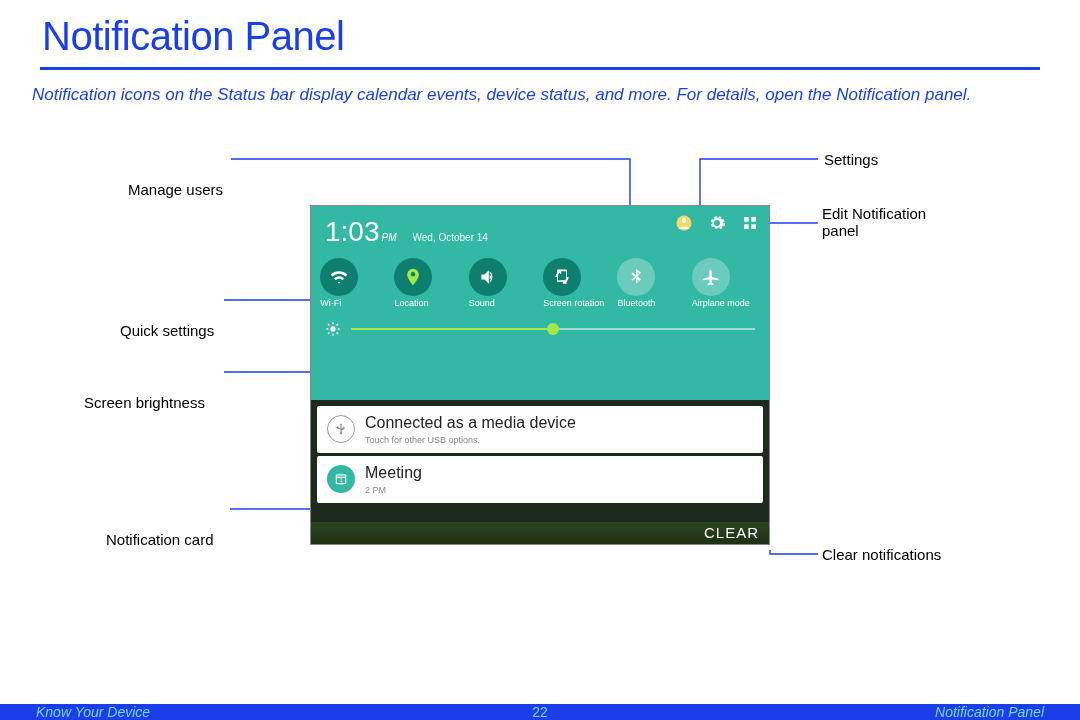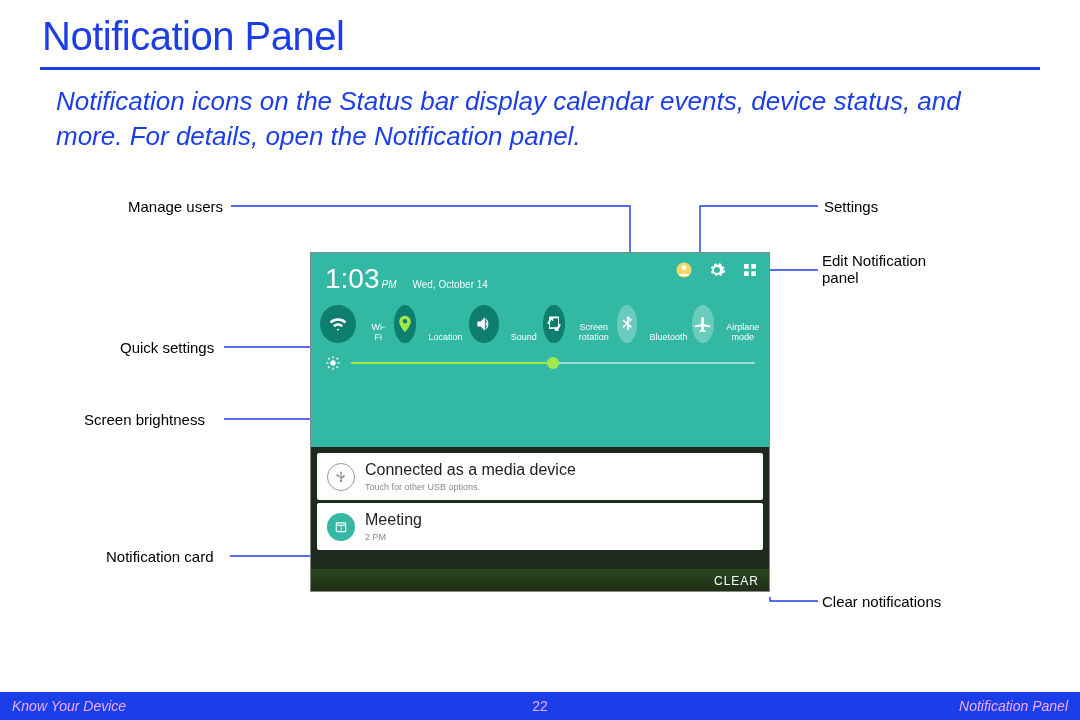"Notification icons on the Status" .intro { font-size: 26px -> 17px; padding: 0 50px 20px 56px -> 0 50px 20px 32px }
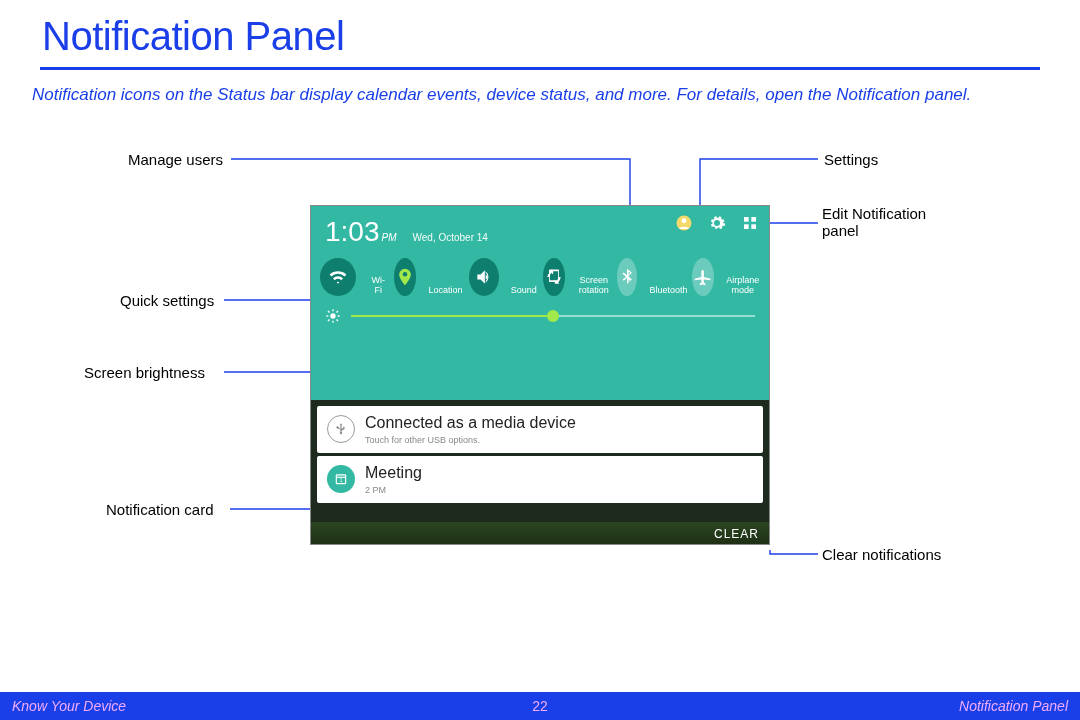"Manage users" .callout.left { margin-top: none -> 30px }
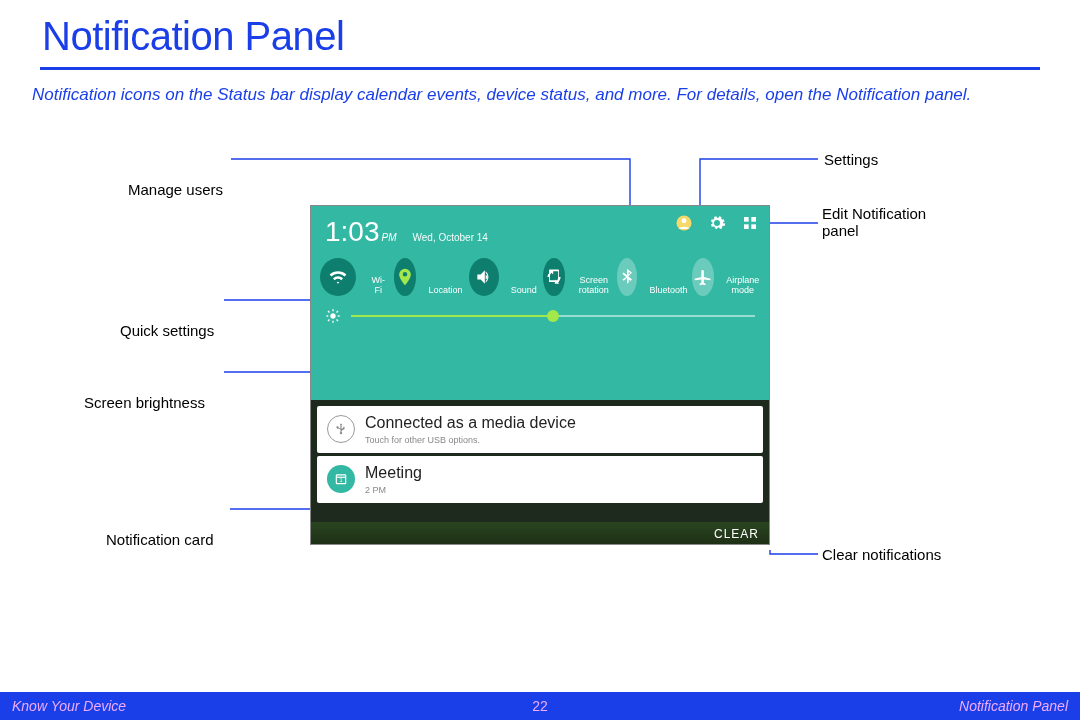"Wi-Fi" .qs { align-items: flex-end -> flex-start; flex-direction: none -> column; gap: 12px -> 3px }
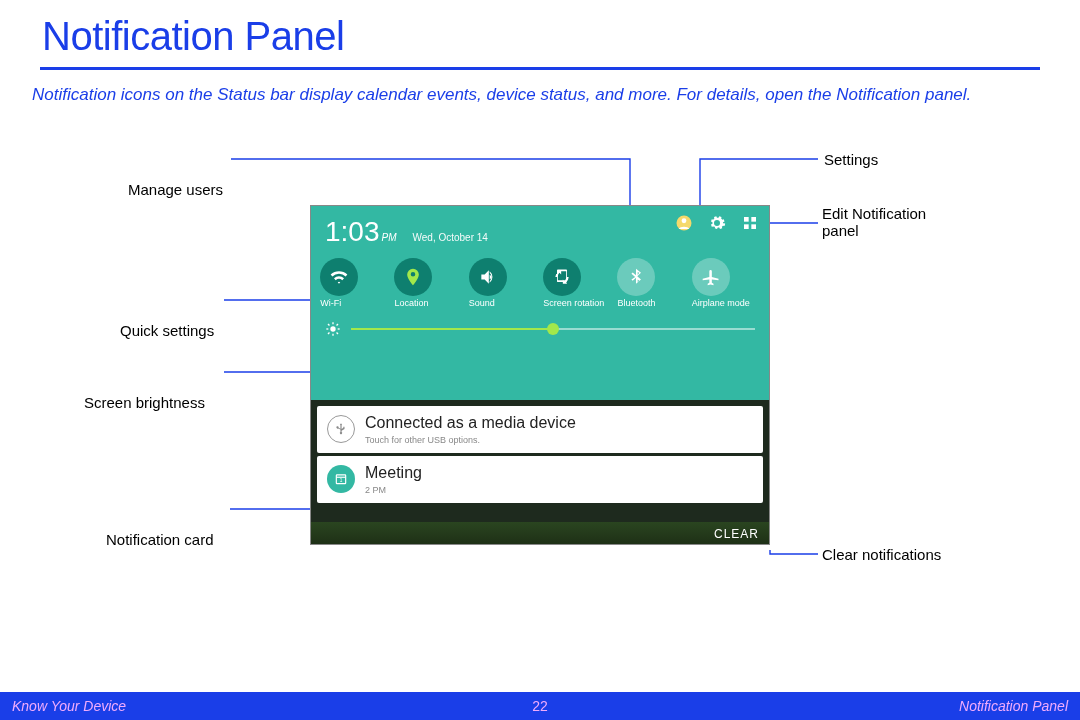"CLEAR" .clear-row span { font-size: 12px -> 15px }
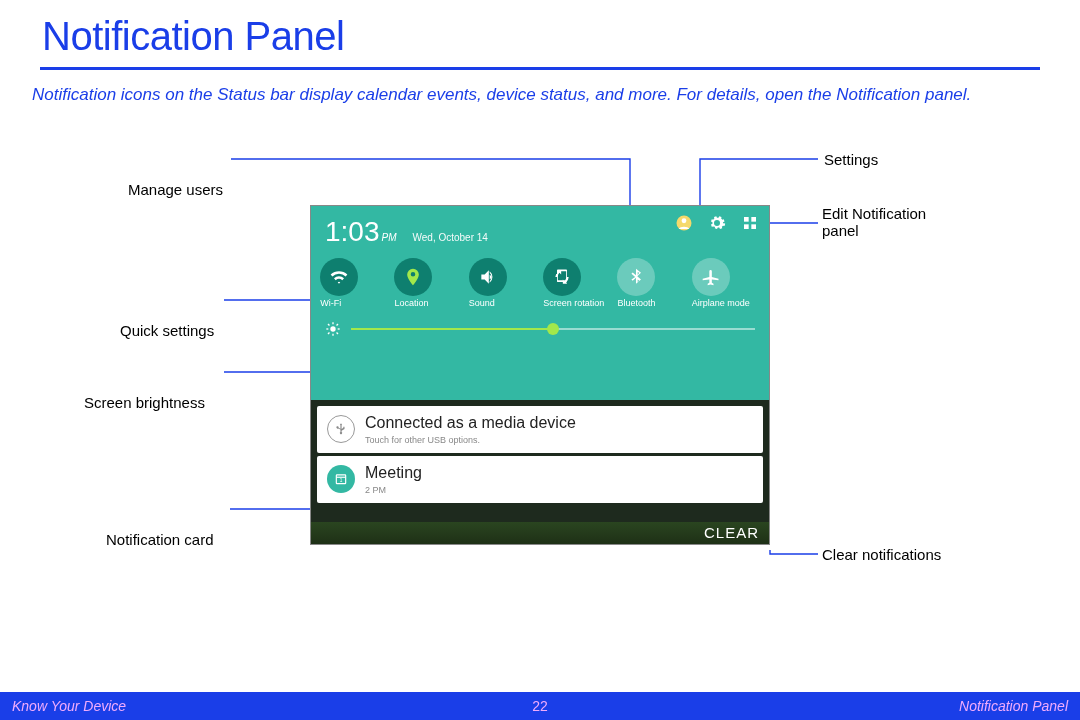"Know Your Device" .footer { color: #f0abfc -> #7dd3fc; height: 28px -> 16px; padding: 0 12px -> 0 36px }
